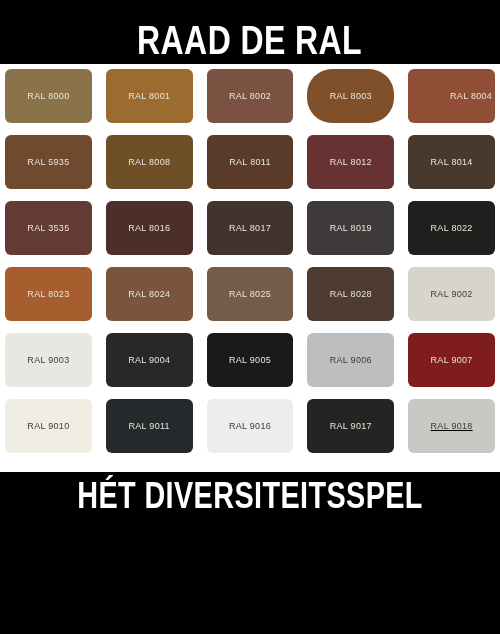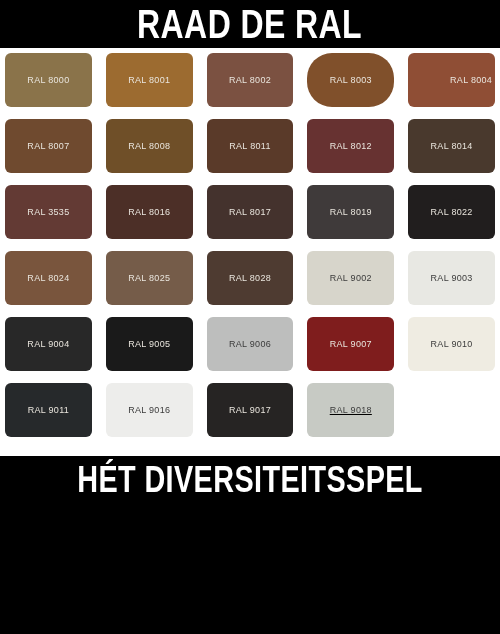"RAAD DE RAL" #meme { margin-top: none -> 16px }
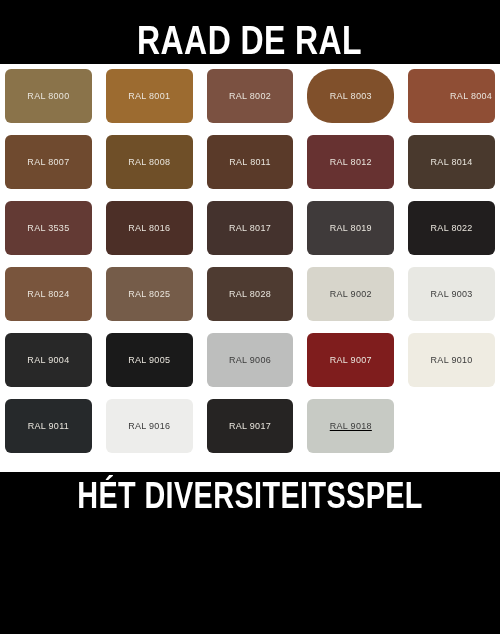"RAL 8007" span.swatch-label { text: 8007 -> 5935 }
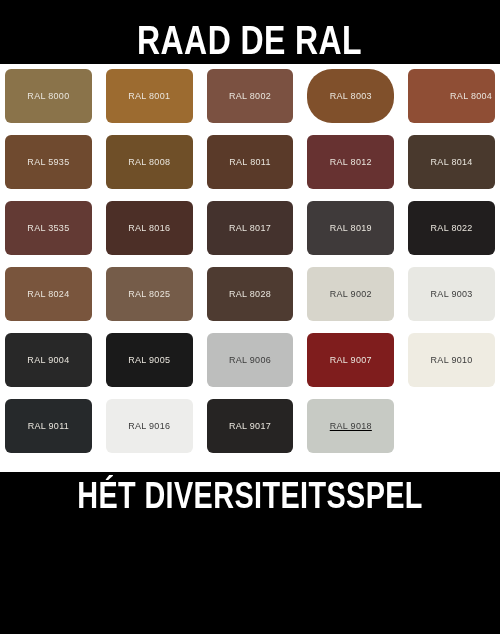"RAL 8023" div.swatch-card { html: none -> <div> <span>RAL 8023</span> </div> }
